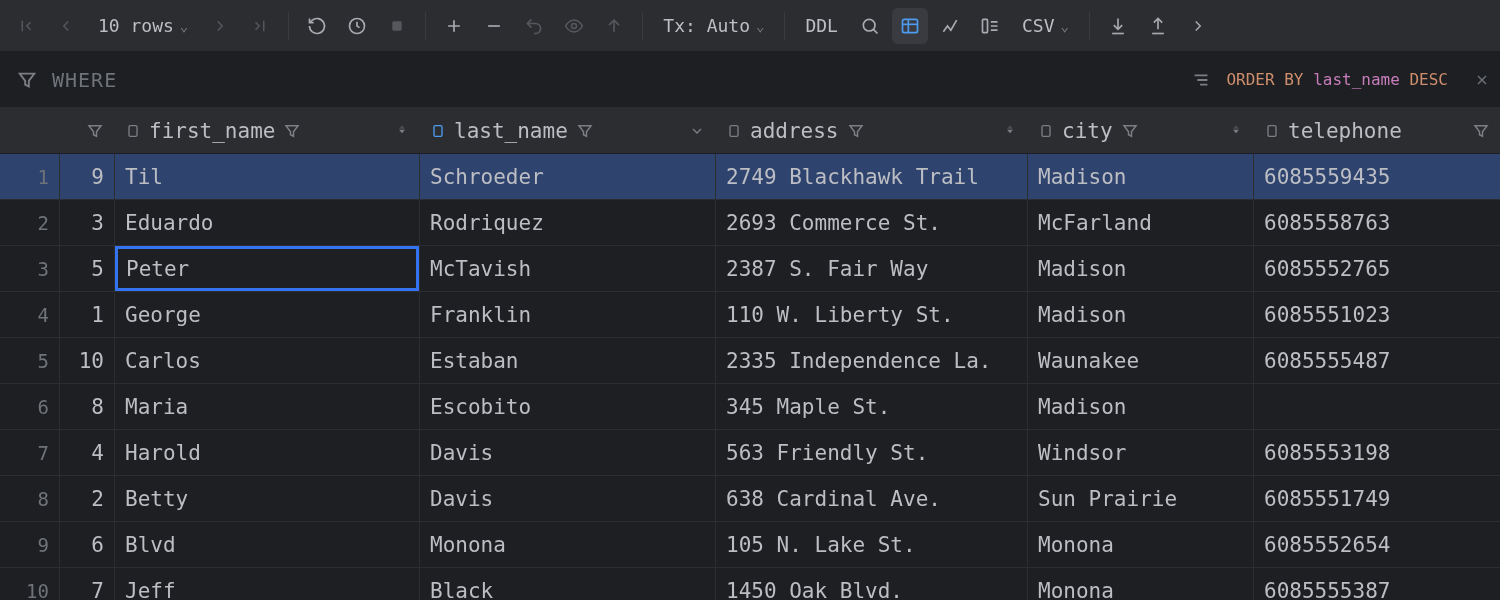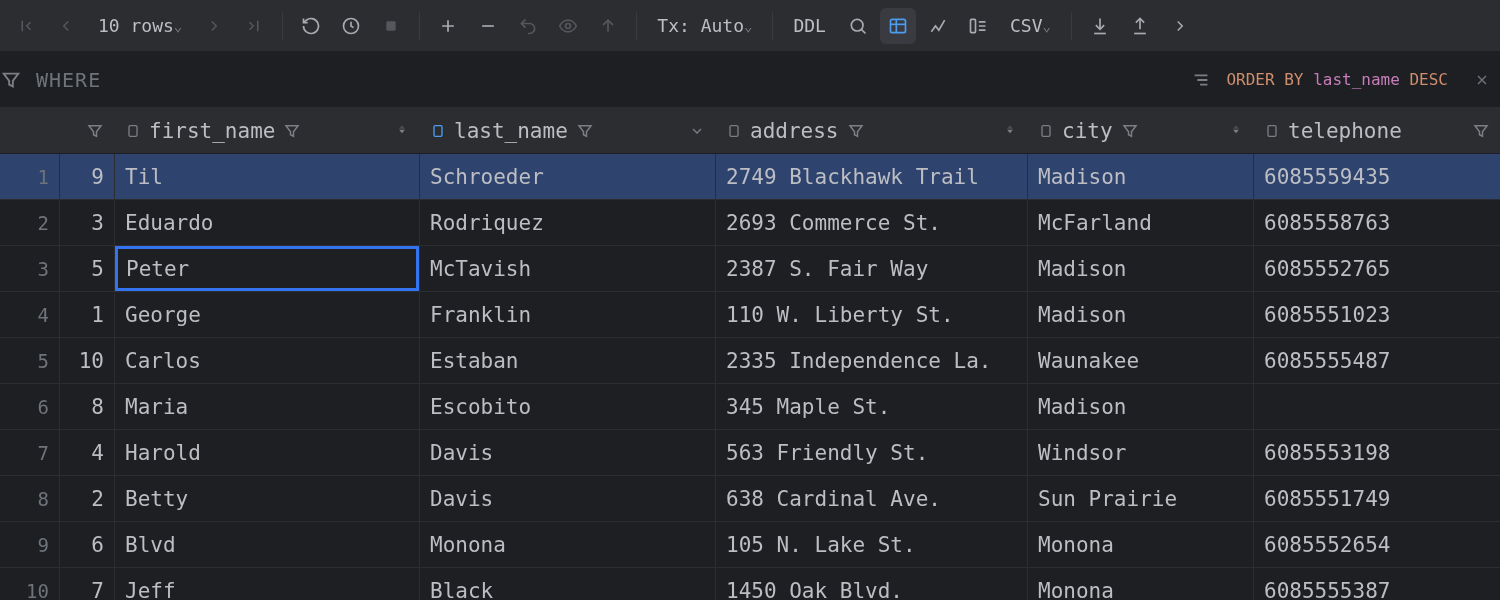"10 rows" .tbtn-text { gap: none -> 6px }
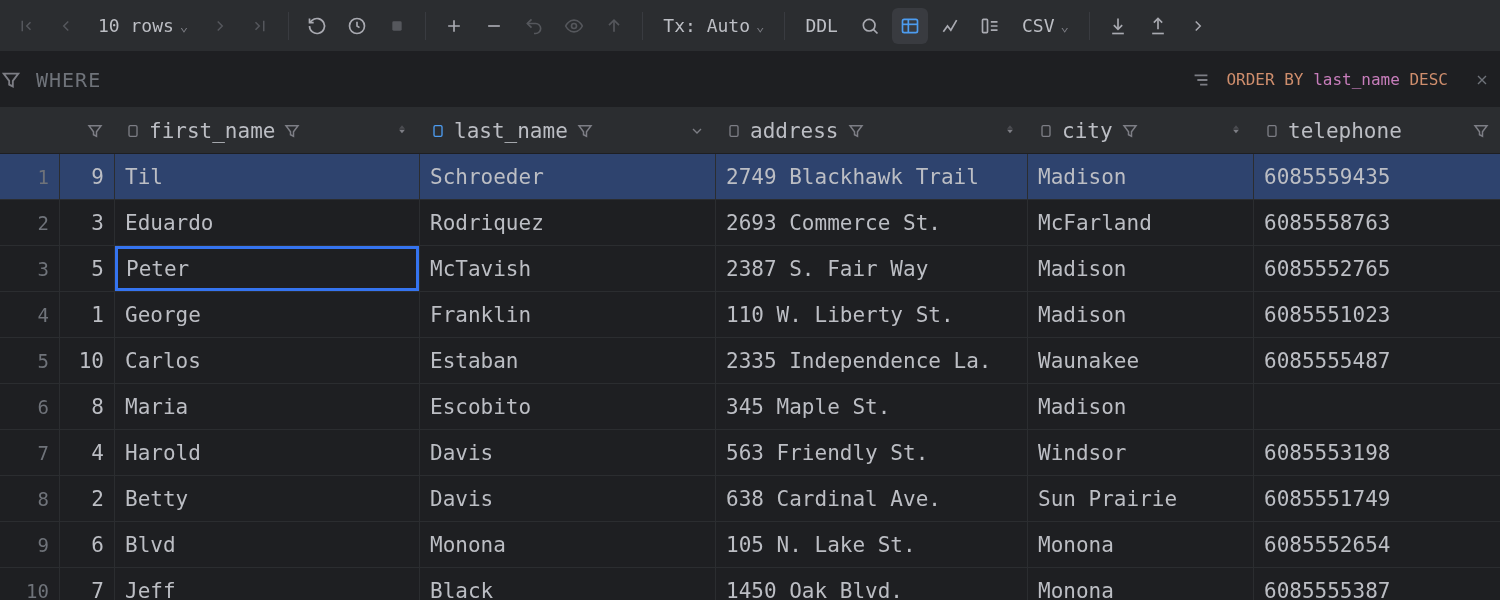"WHERE" .where-side { padding: 0 0 -> 0 16px }
